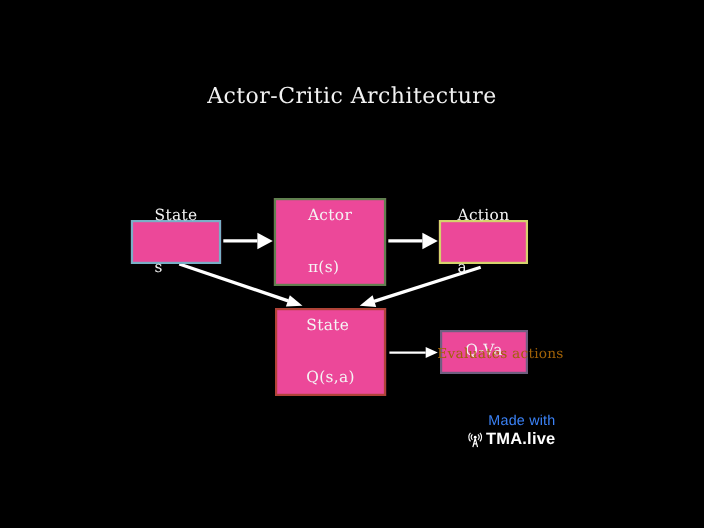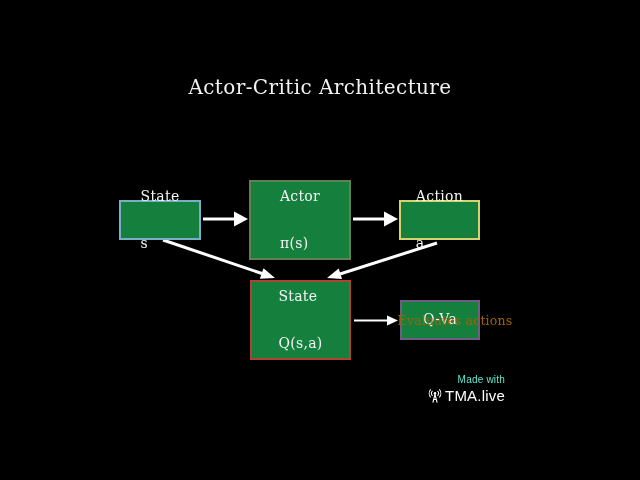"State" .node { background: #15803d -> #ec4899 }
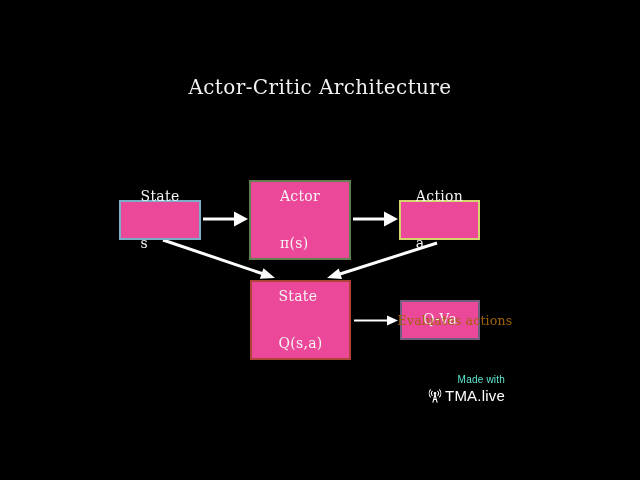"Made with" .made-with { color: #5eead4 -> #3b82f6; font-size: 10px -> 13px }
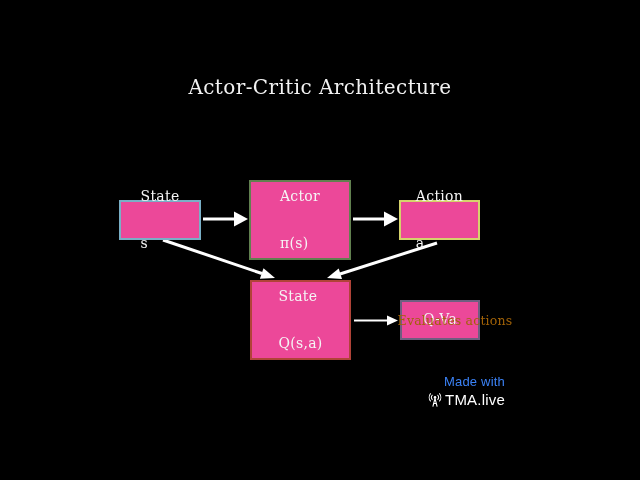"TMA.live" .brand-name { font-weight: normal -> bold }
